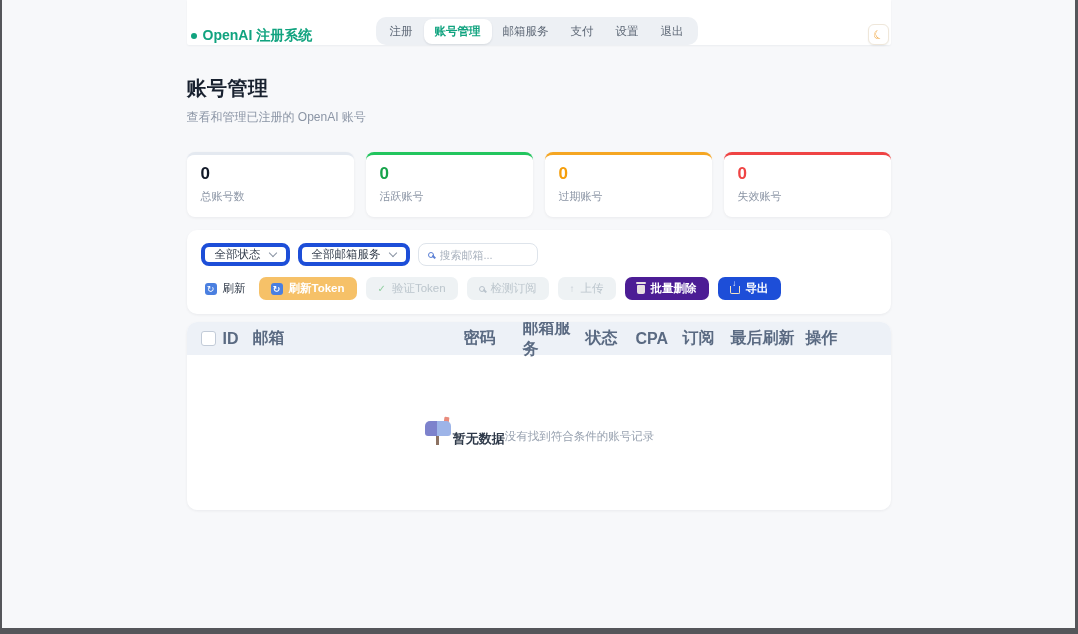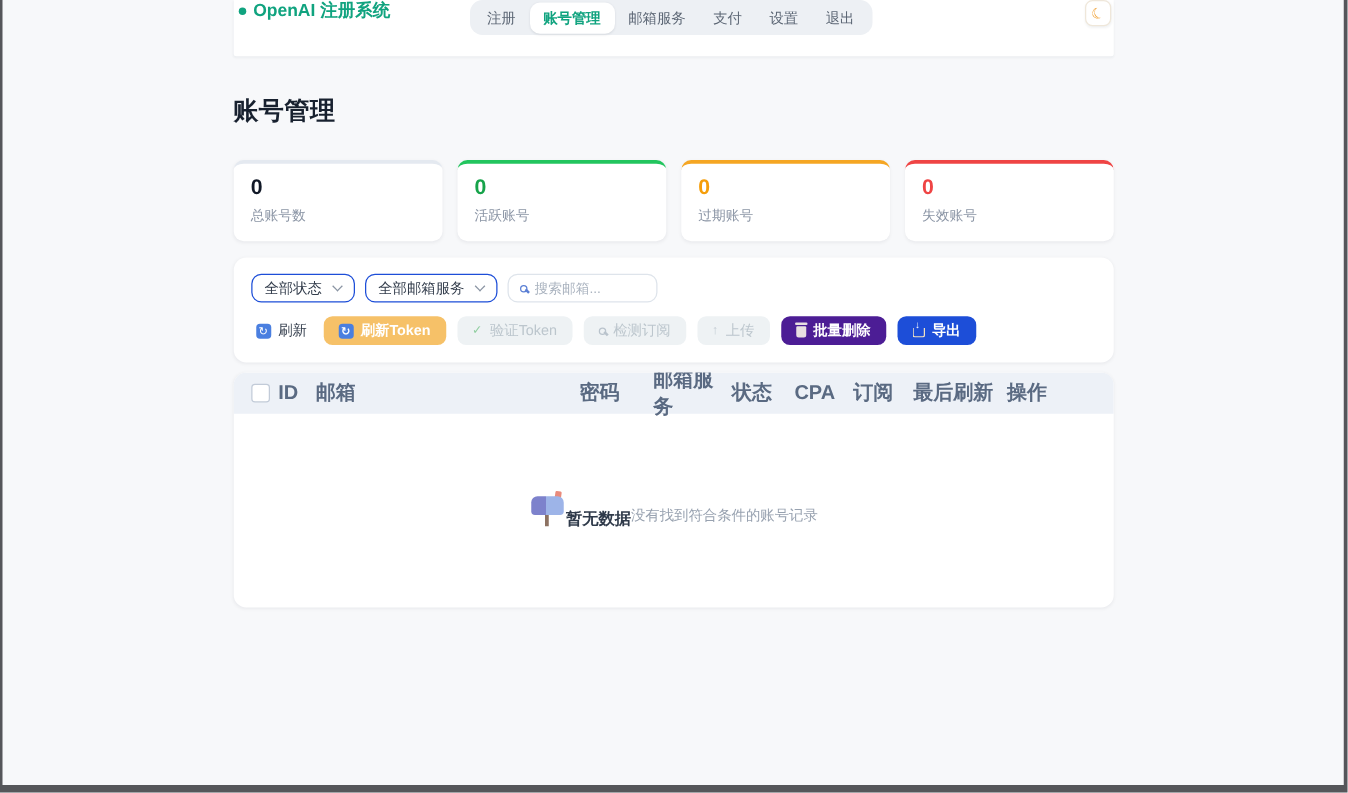"OpenAI 注册系统" .topbar { align-items: flex-start -> flex-end }
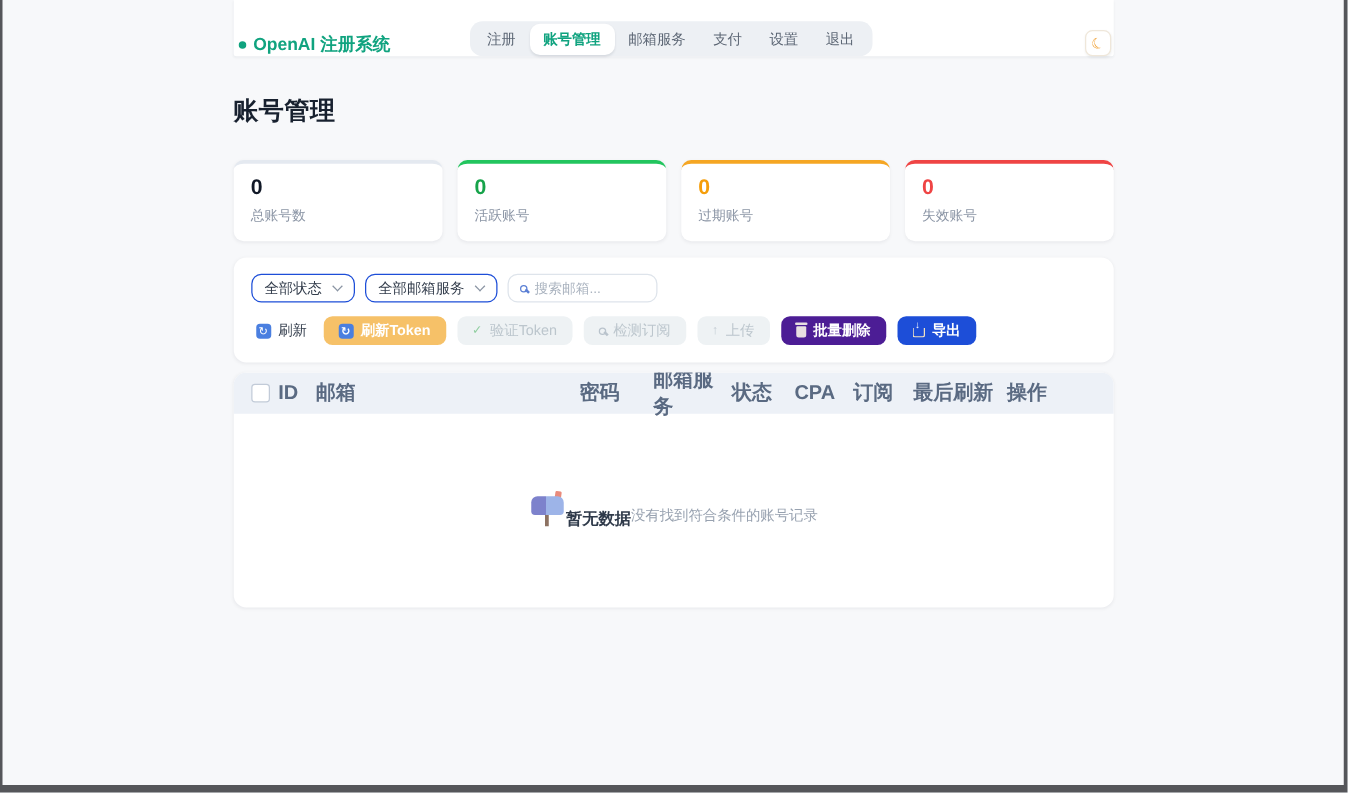"查看和管理已注册的 OpenAI 账号" div.page-subtitle { html: none -> <div>查看和管理已注册的 OpenAI 账号</div> }
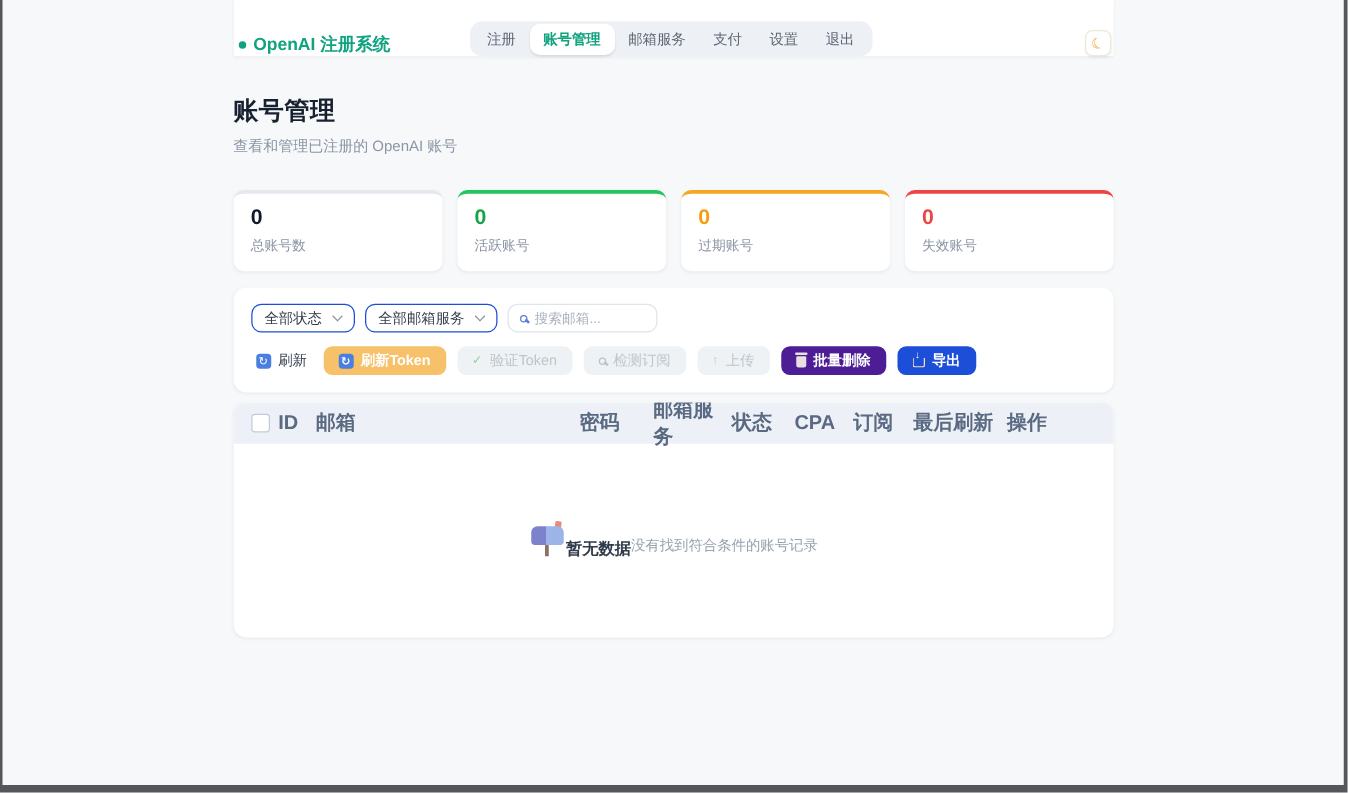"全部状态" .select { border: 1px solid #1d4ed8 -> 4px solid #1d4ed8 }
